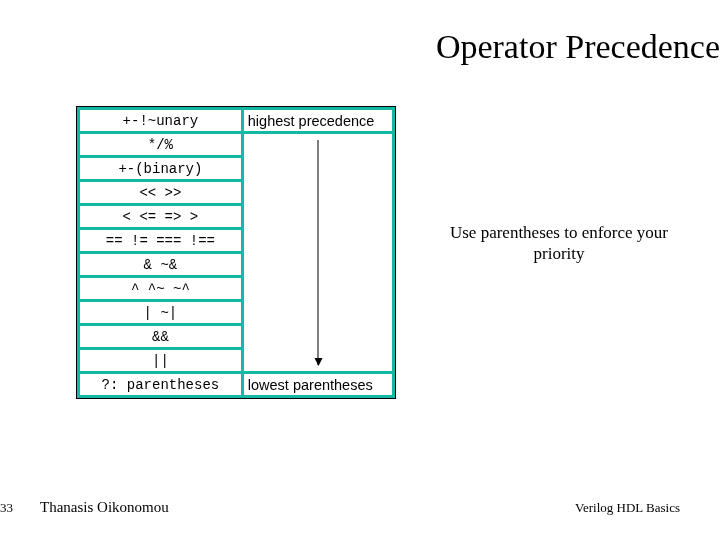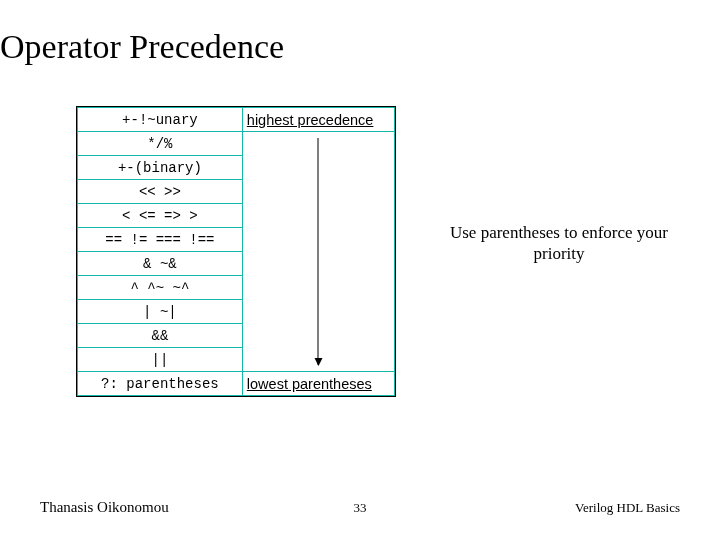"Operator Precedence" .title { text-align: left -> right }
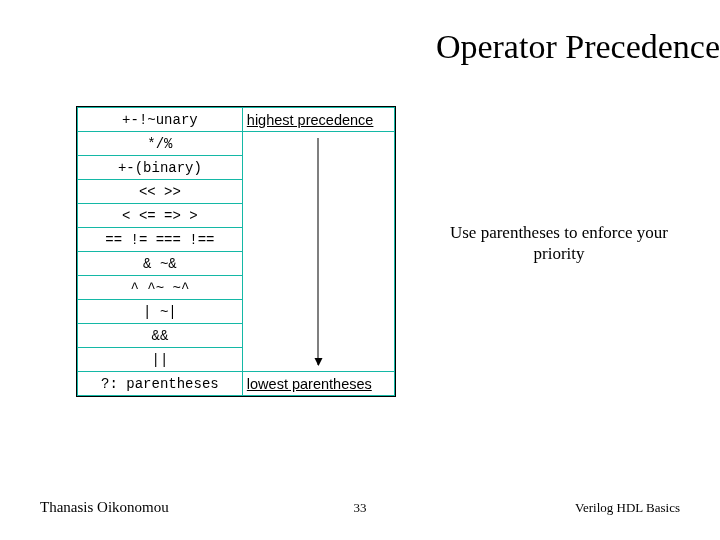"+-!~unary" .table-wrap td { border: 1px solid #14b8a6 -> 3px solid #14b8a6 }
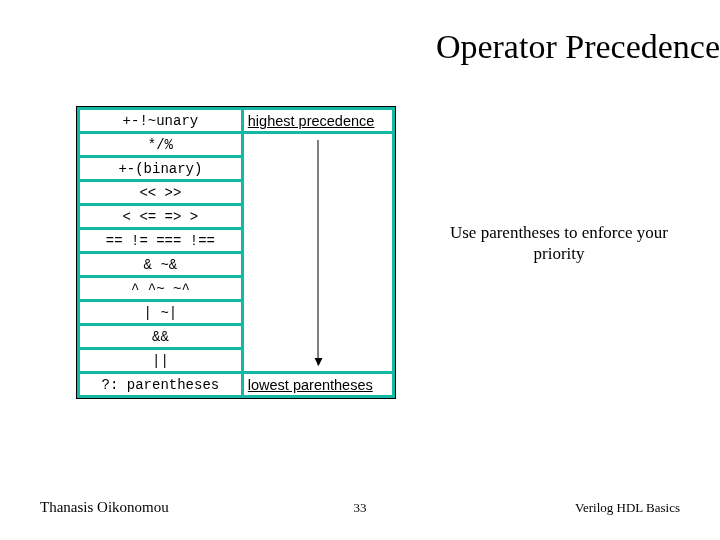"highest precedence" .label-cell { text-decoration: underline -> none }
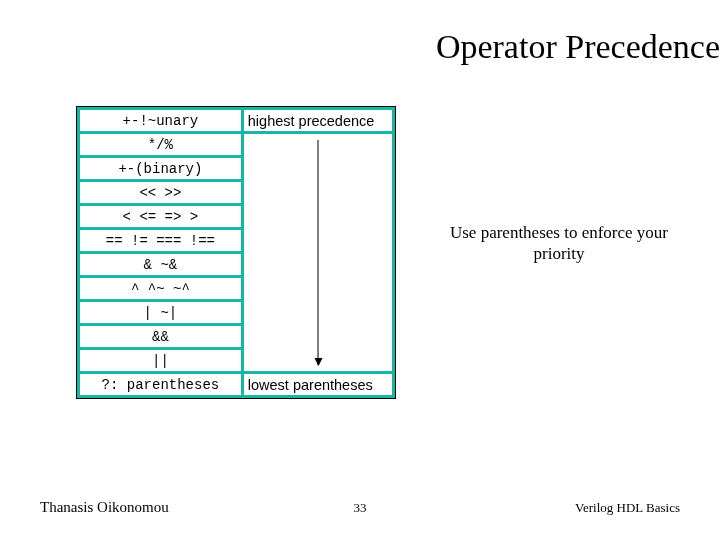"33" .footer-center { text-align: center -> none }
